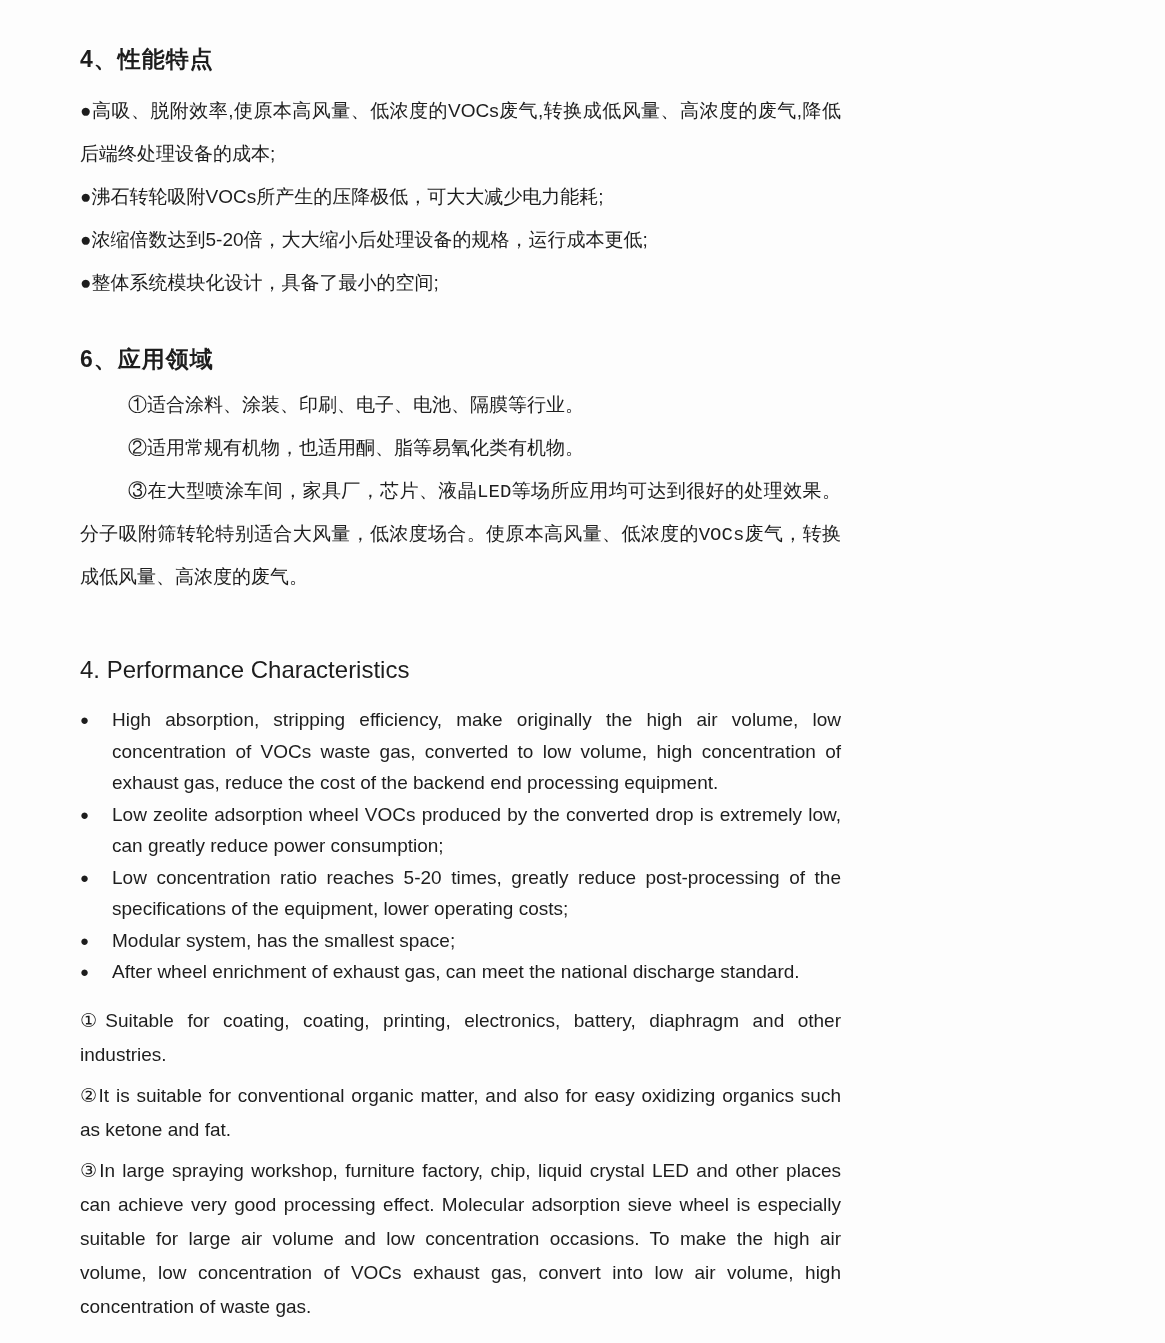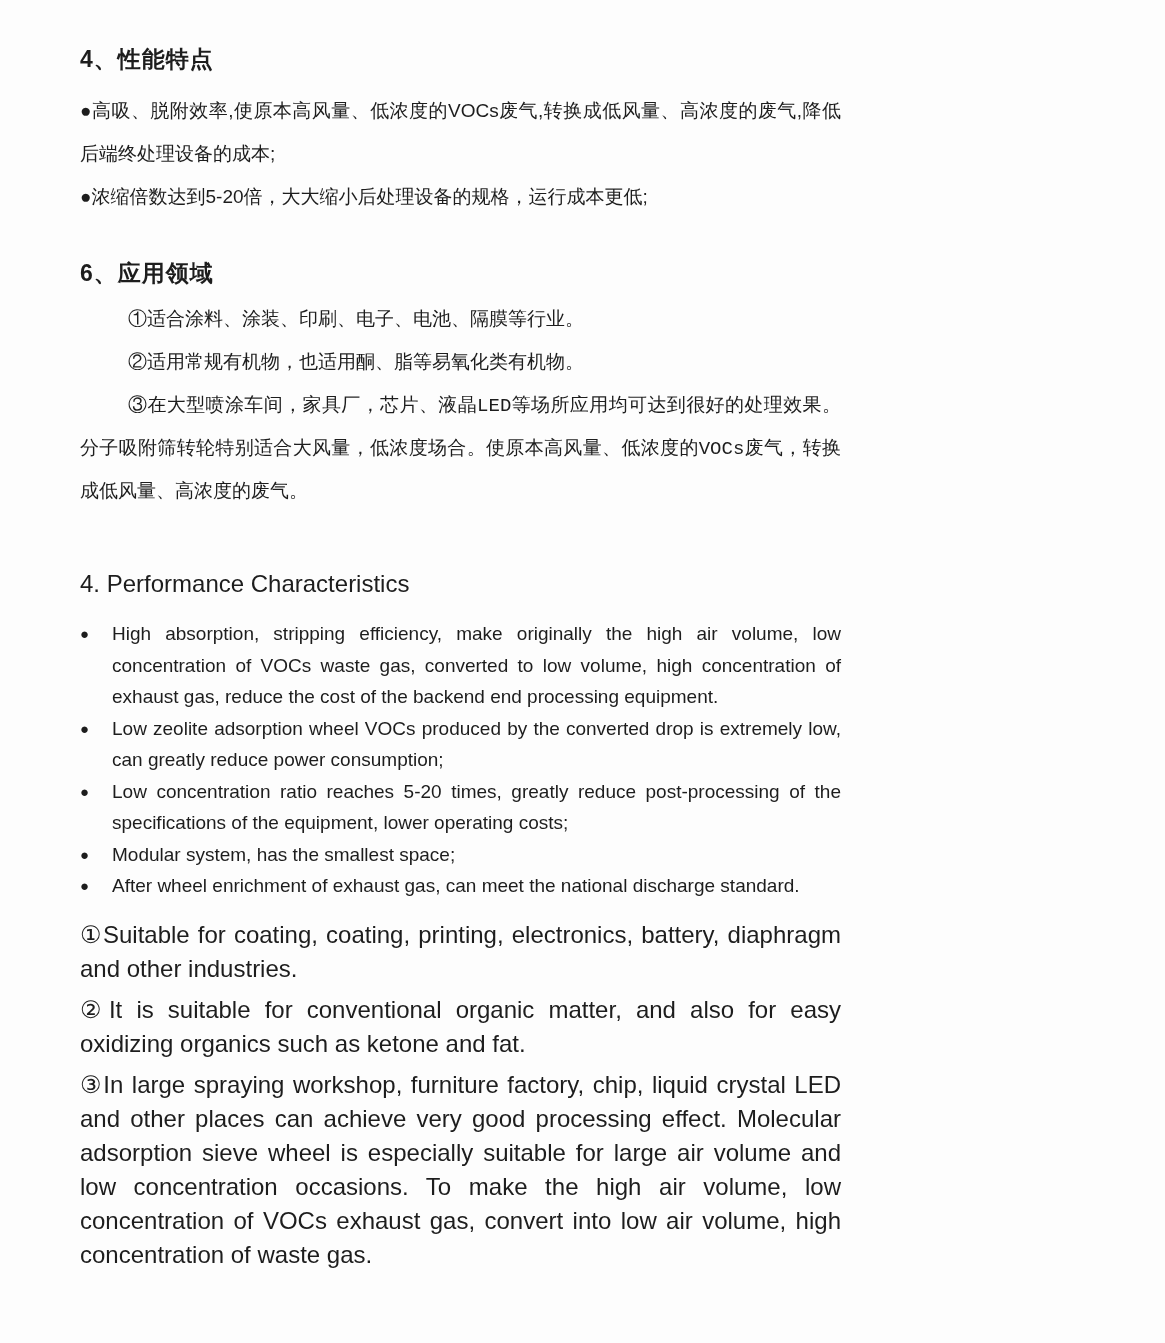"●沸石转轮吸附VOCs所产生的压降极低，可大大减少电力能耗;" p { html: none -> <p><span>●</span><span>沸石转轮吸附VOCs所产生的压降极低，可大大减少电力能耗;</span></p> }
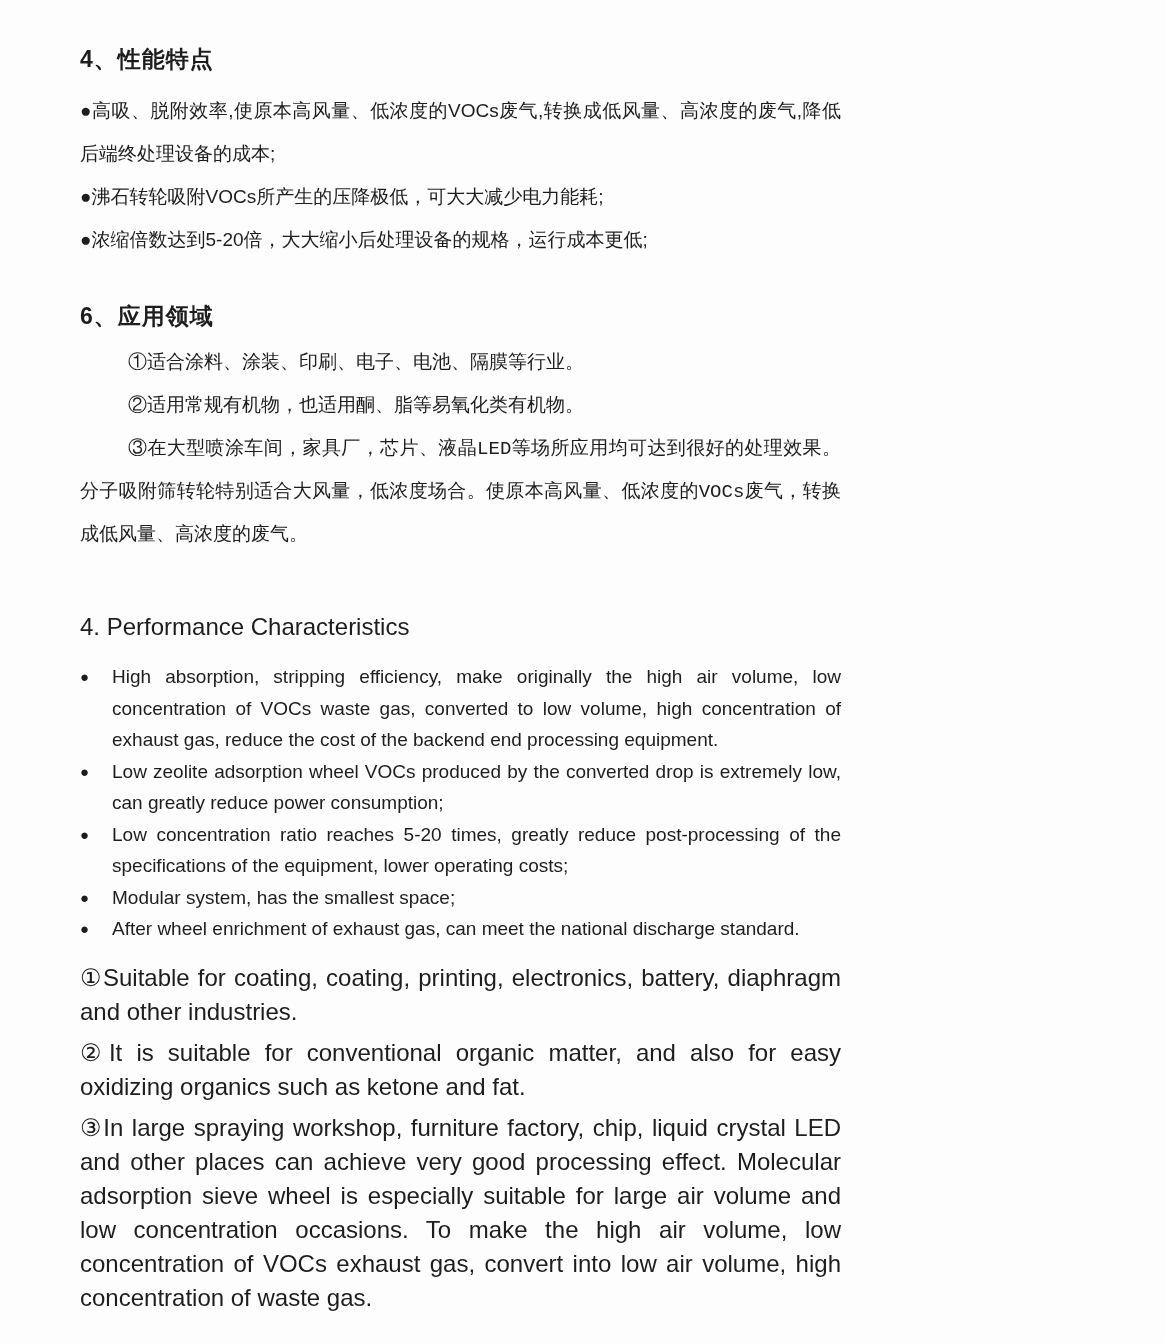"●整体系统模块化设计，具备了最小的空间;" p { html: none -> <p><span>●</span><span>整体系统模块化设计，具备了最小的空间;</span></p> }
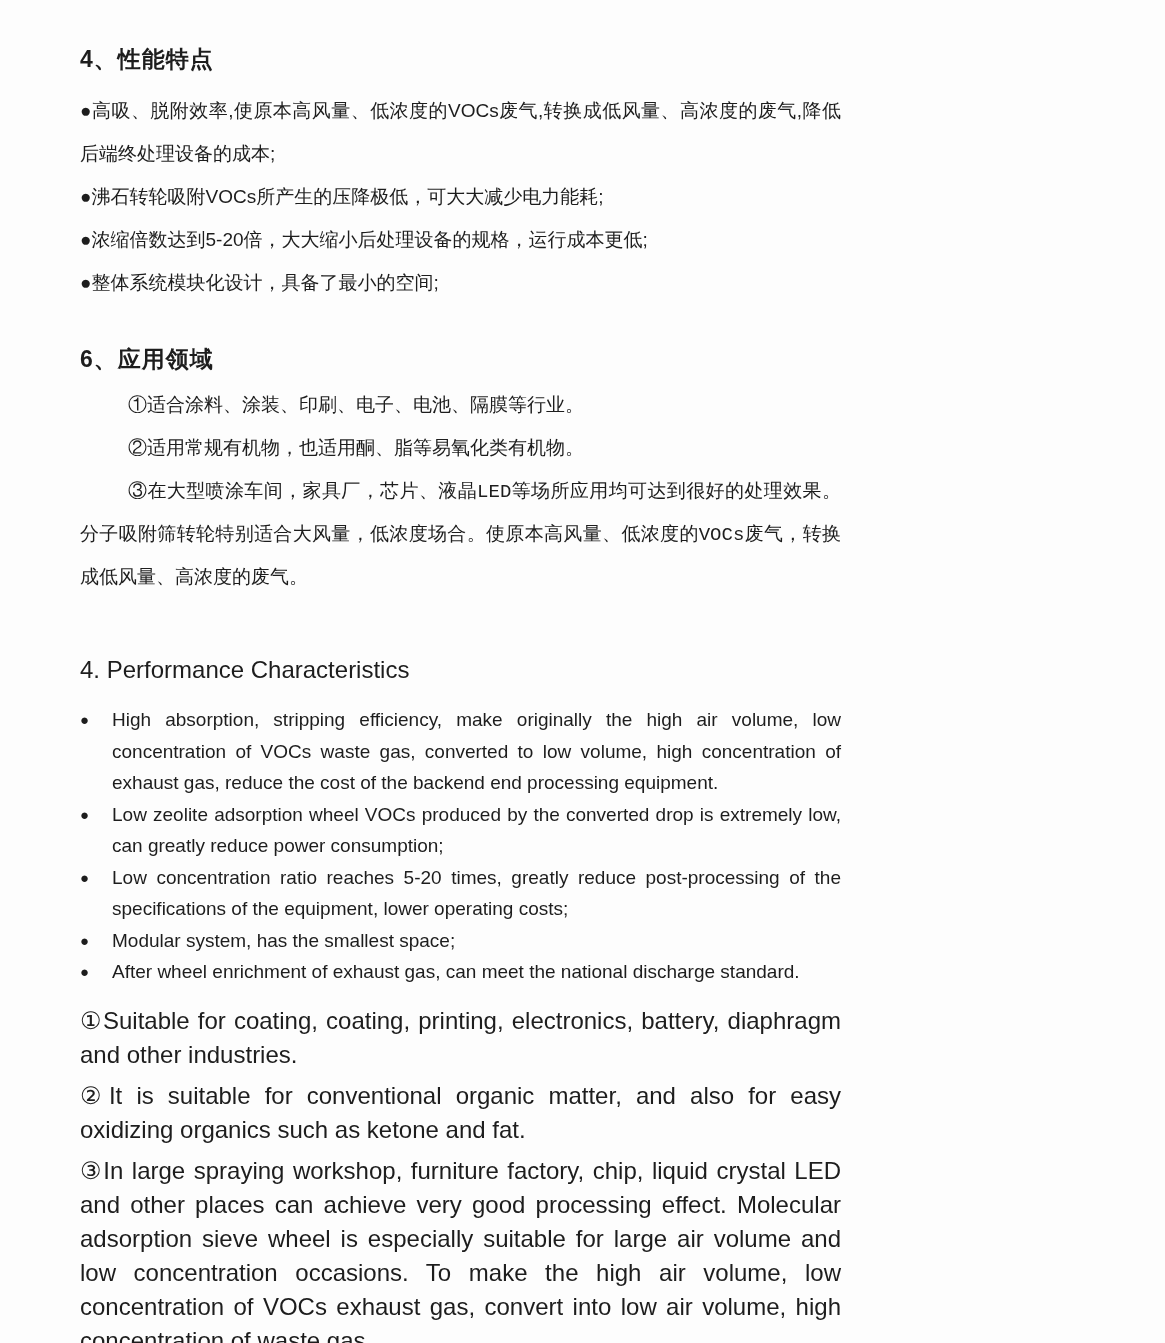"①Suitable for coating, coating," .en-app-items p { font-size: 24px -> 19px }
